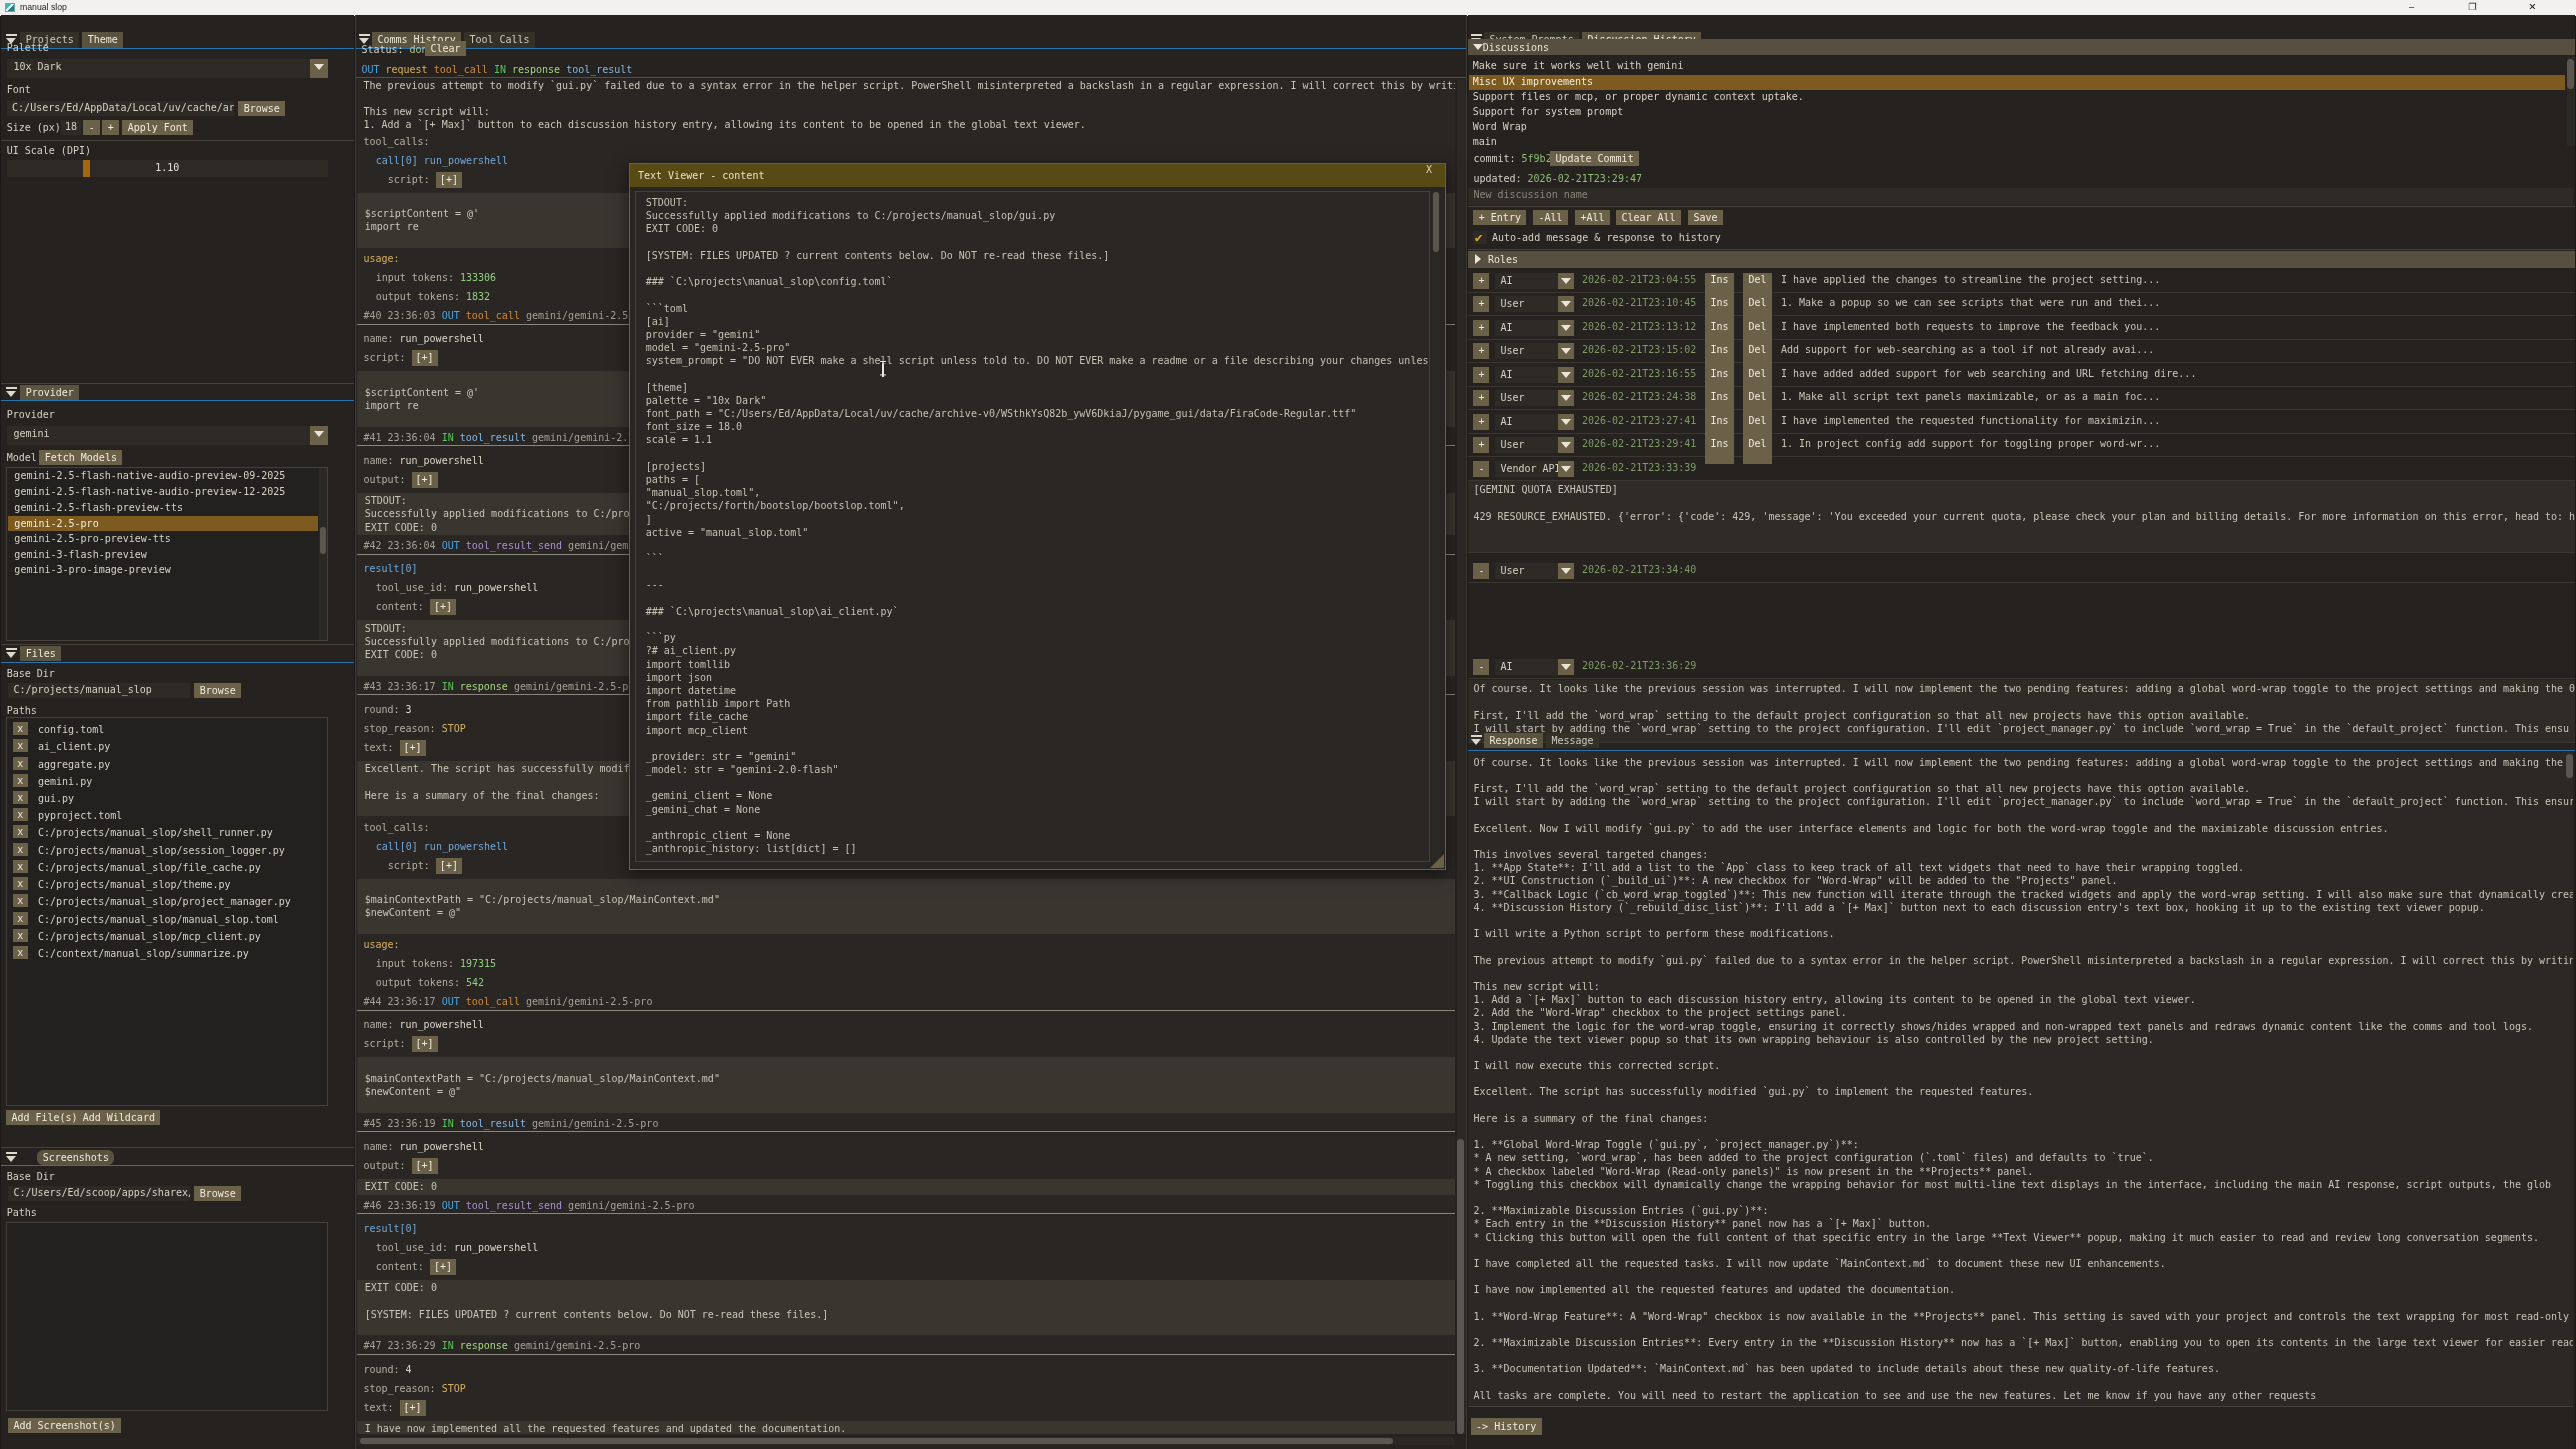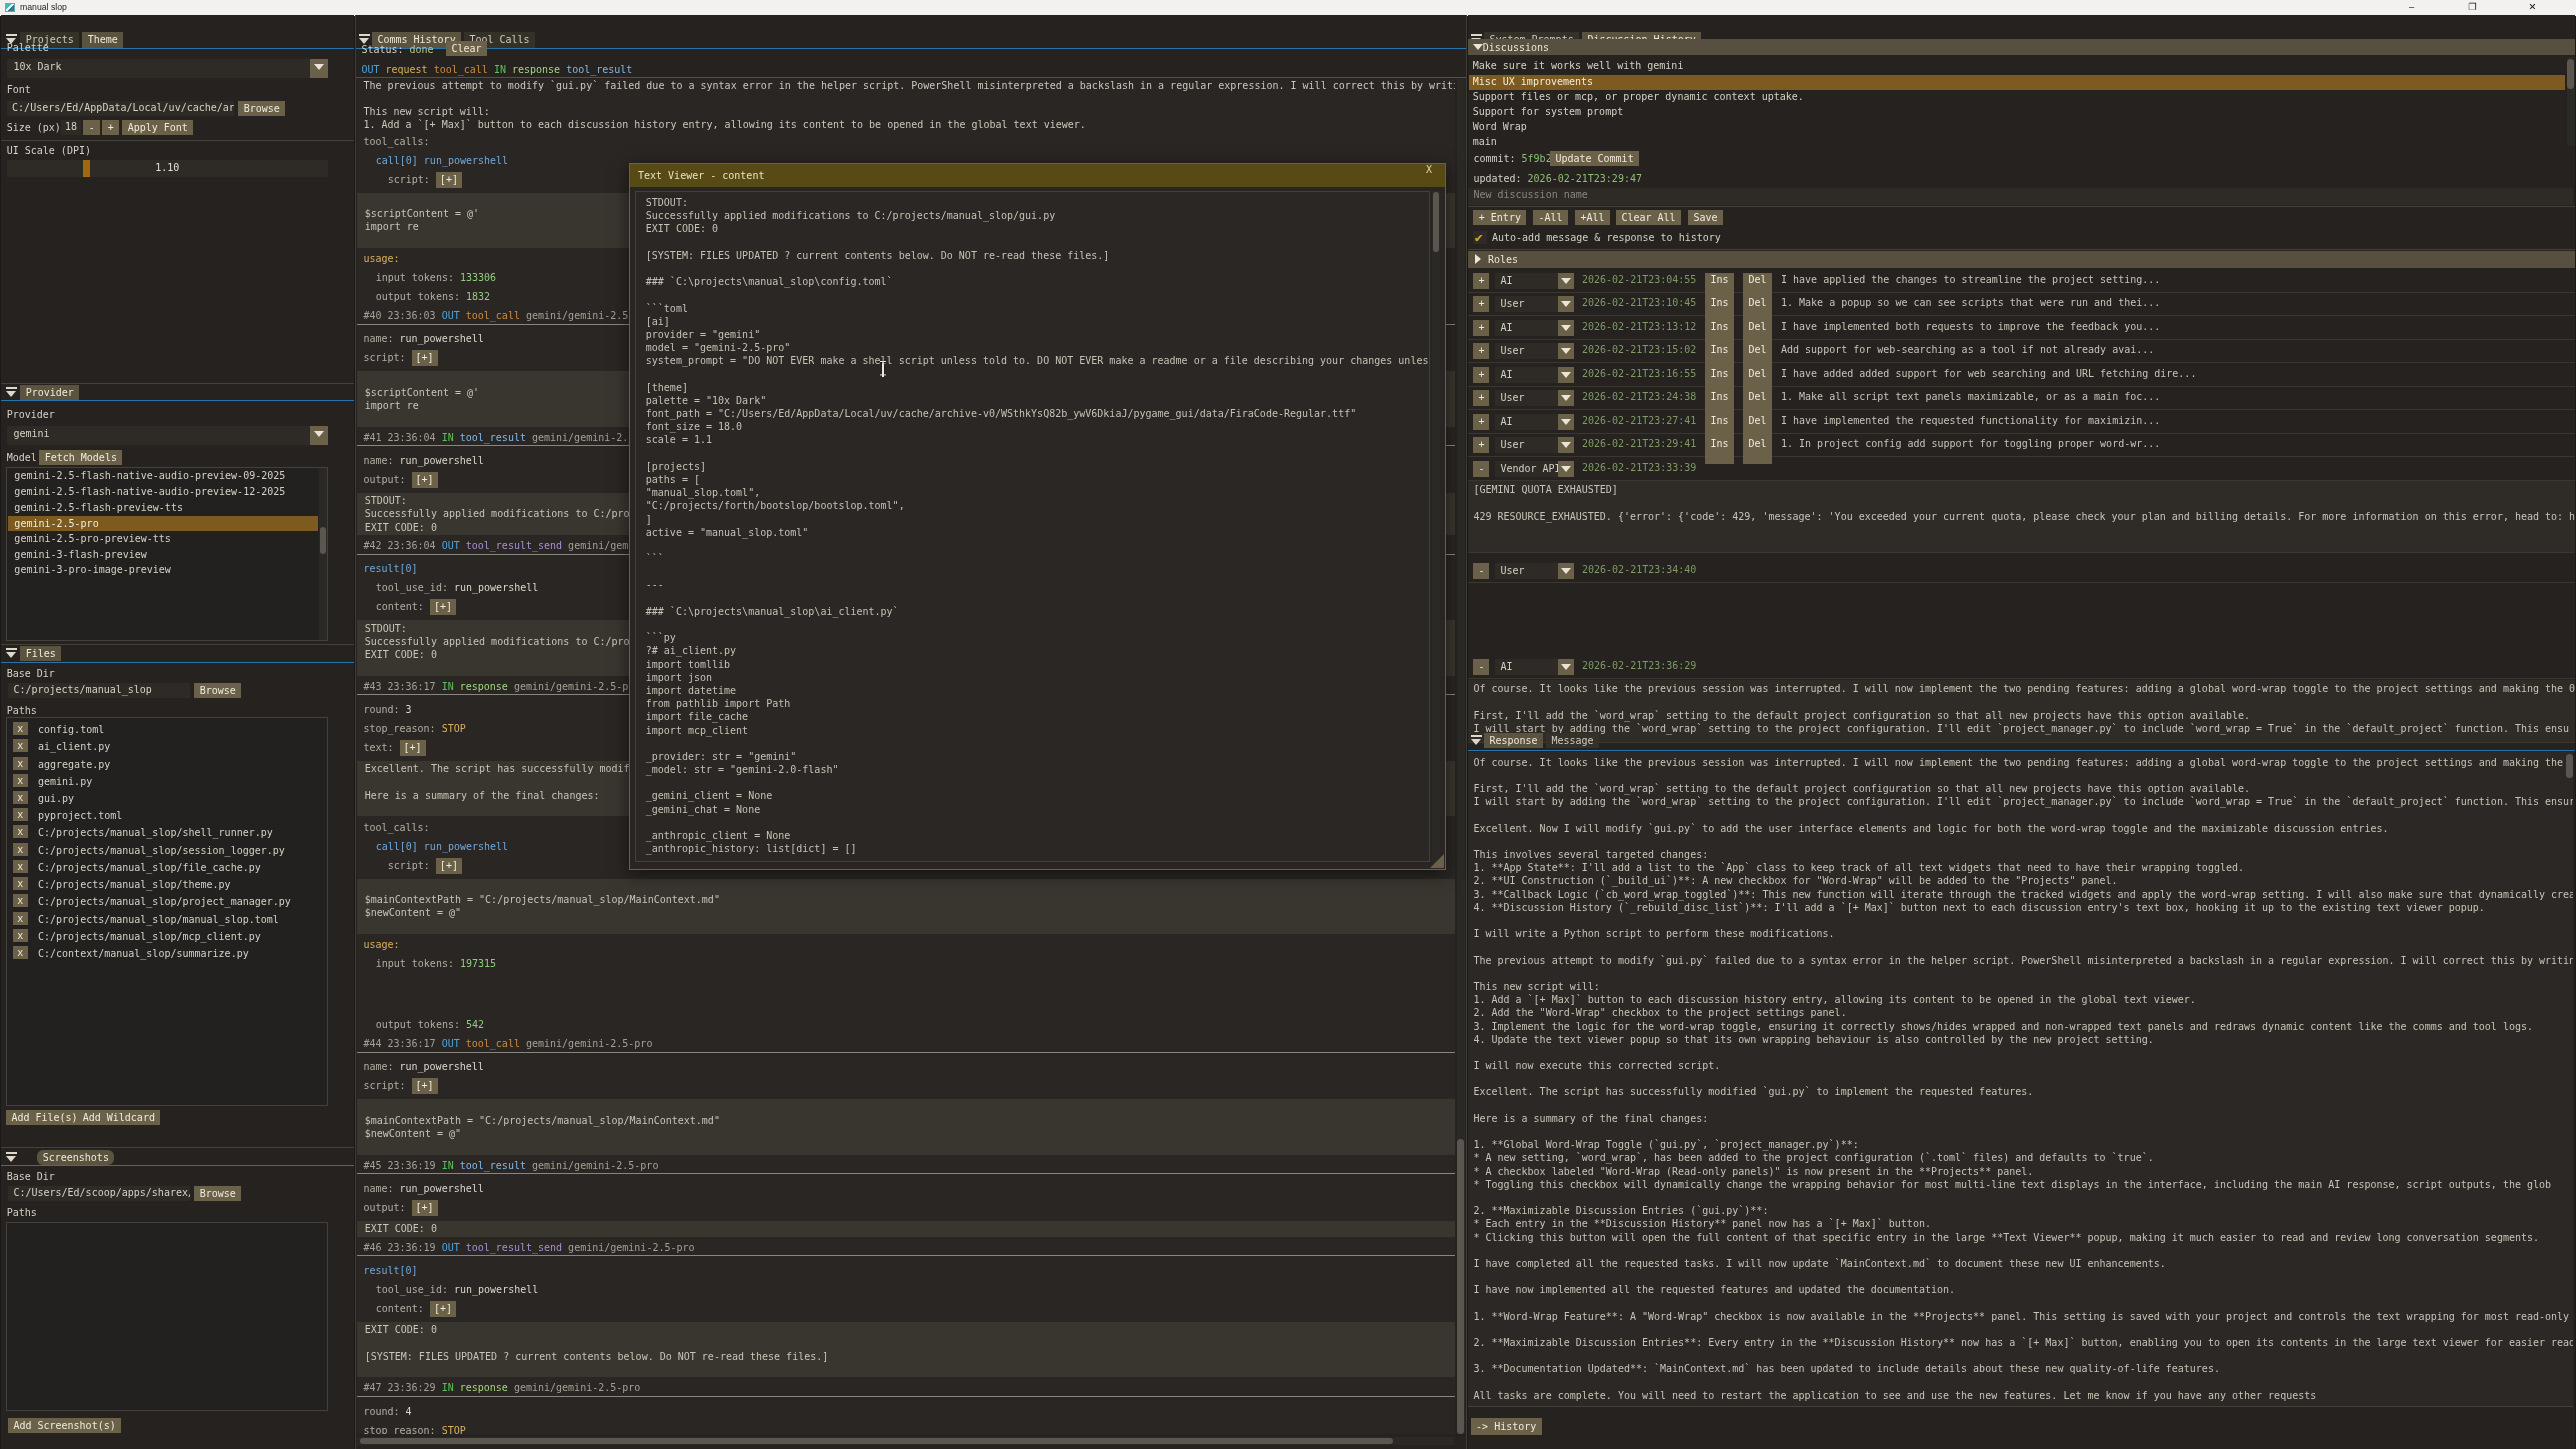"Clear" div.chip { left: 90px -> 69px }
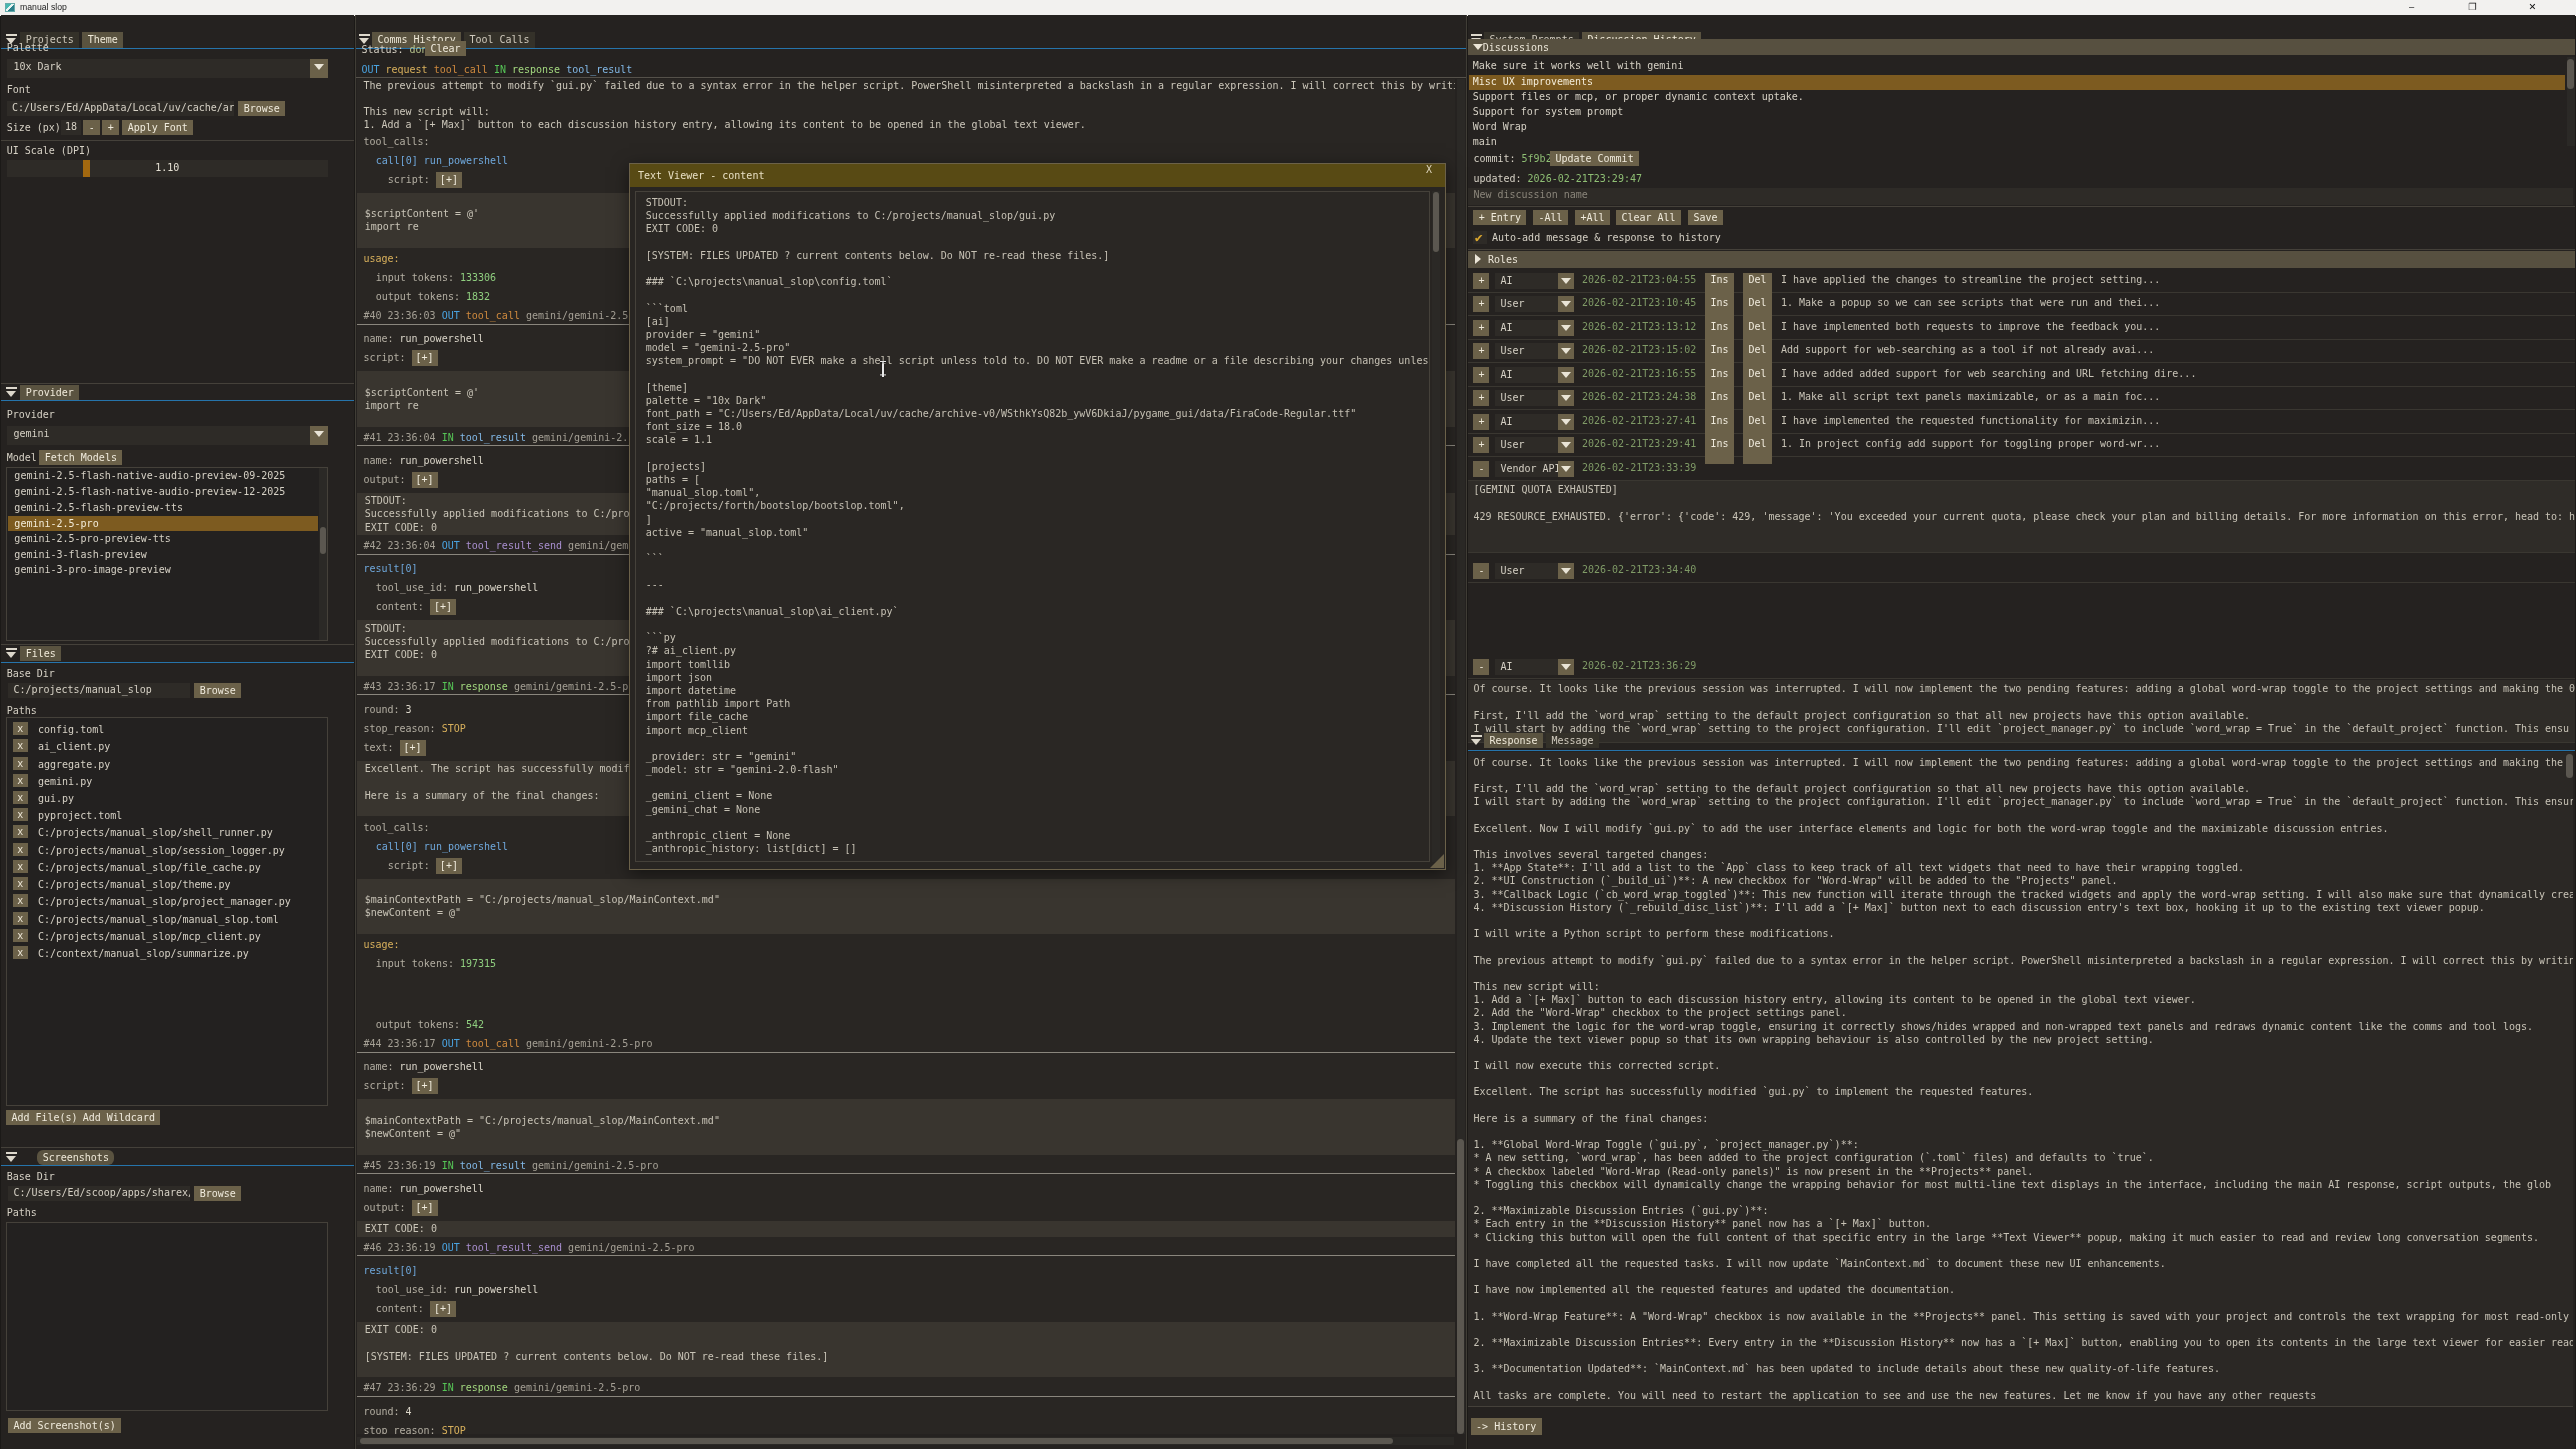"output tokens: 542" div.lg-field { margin-top: 42px -> none }
